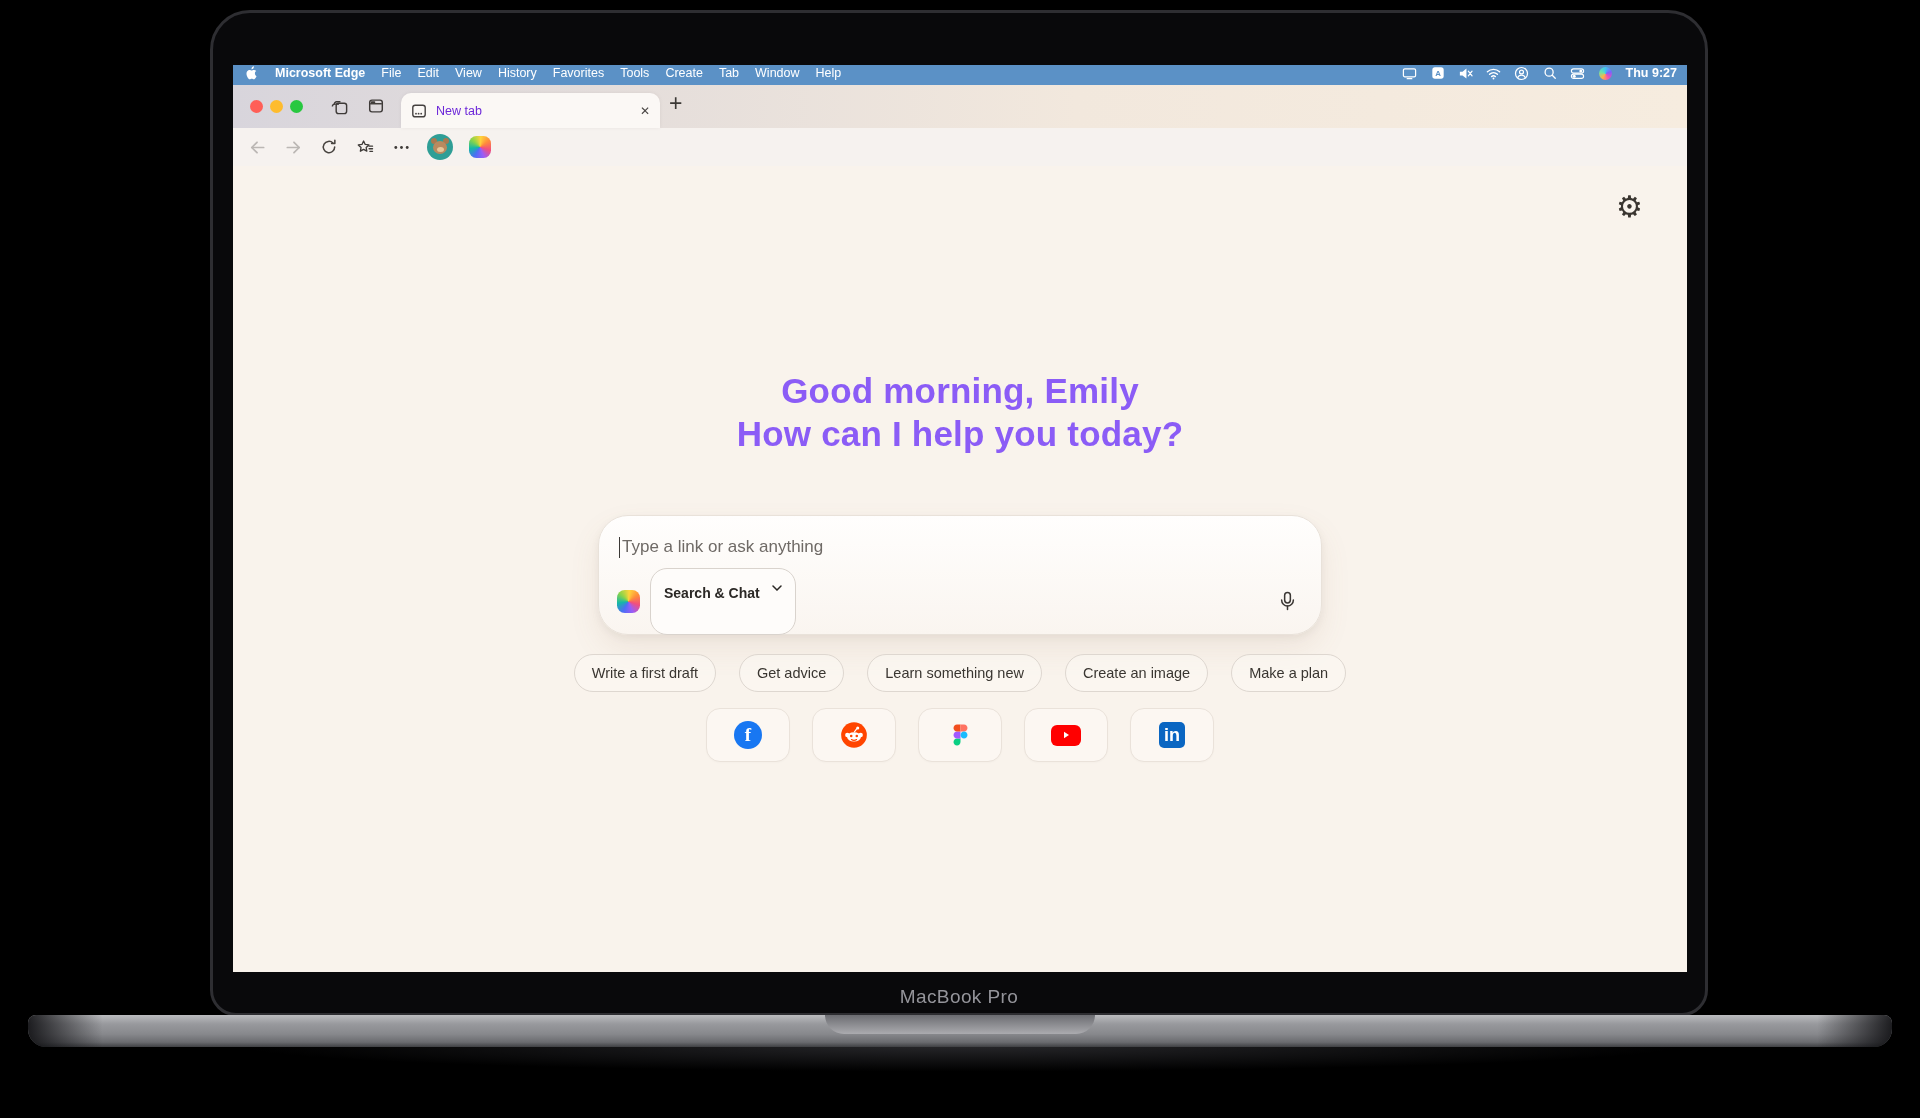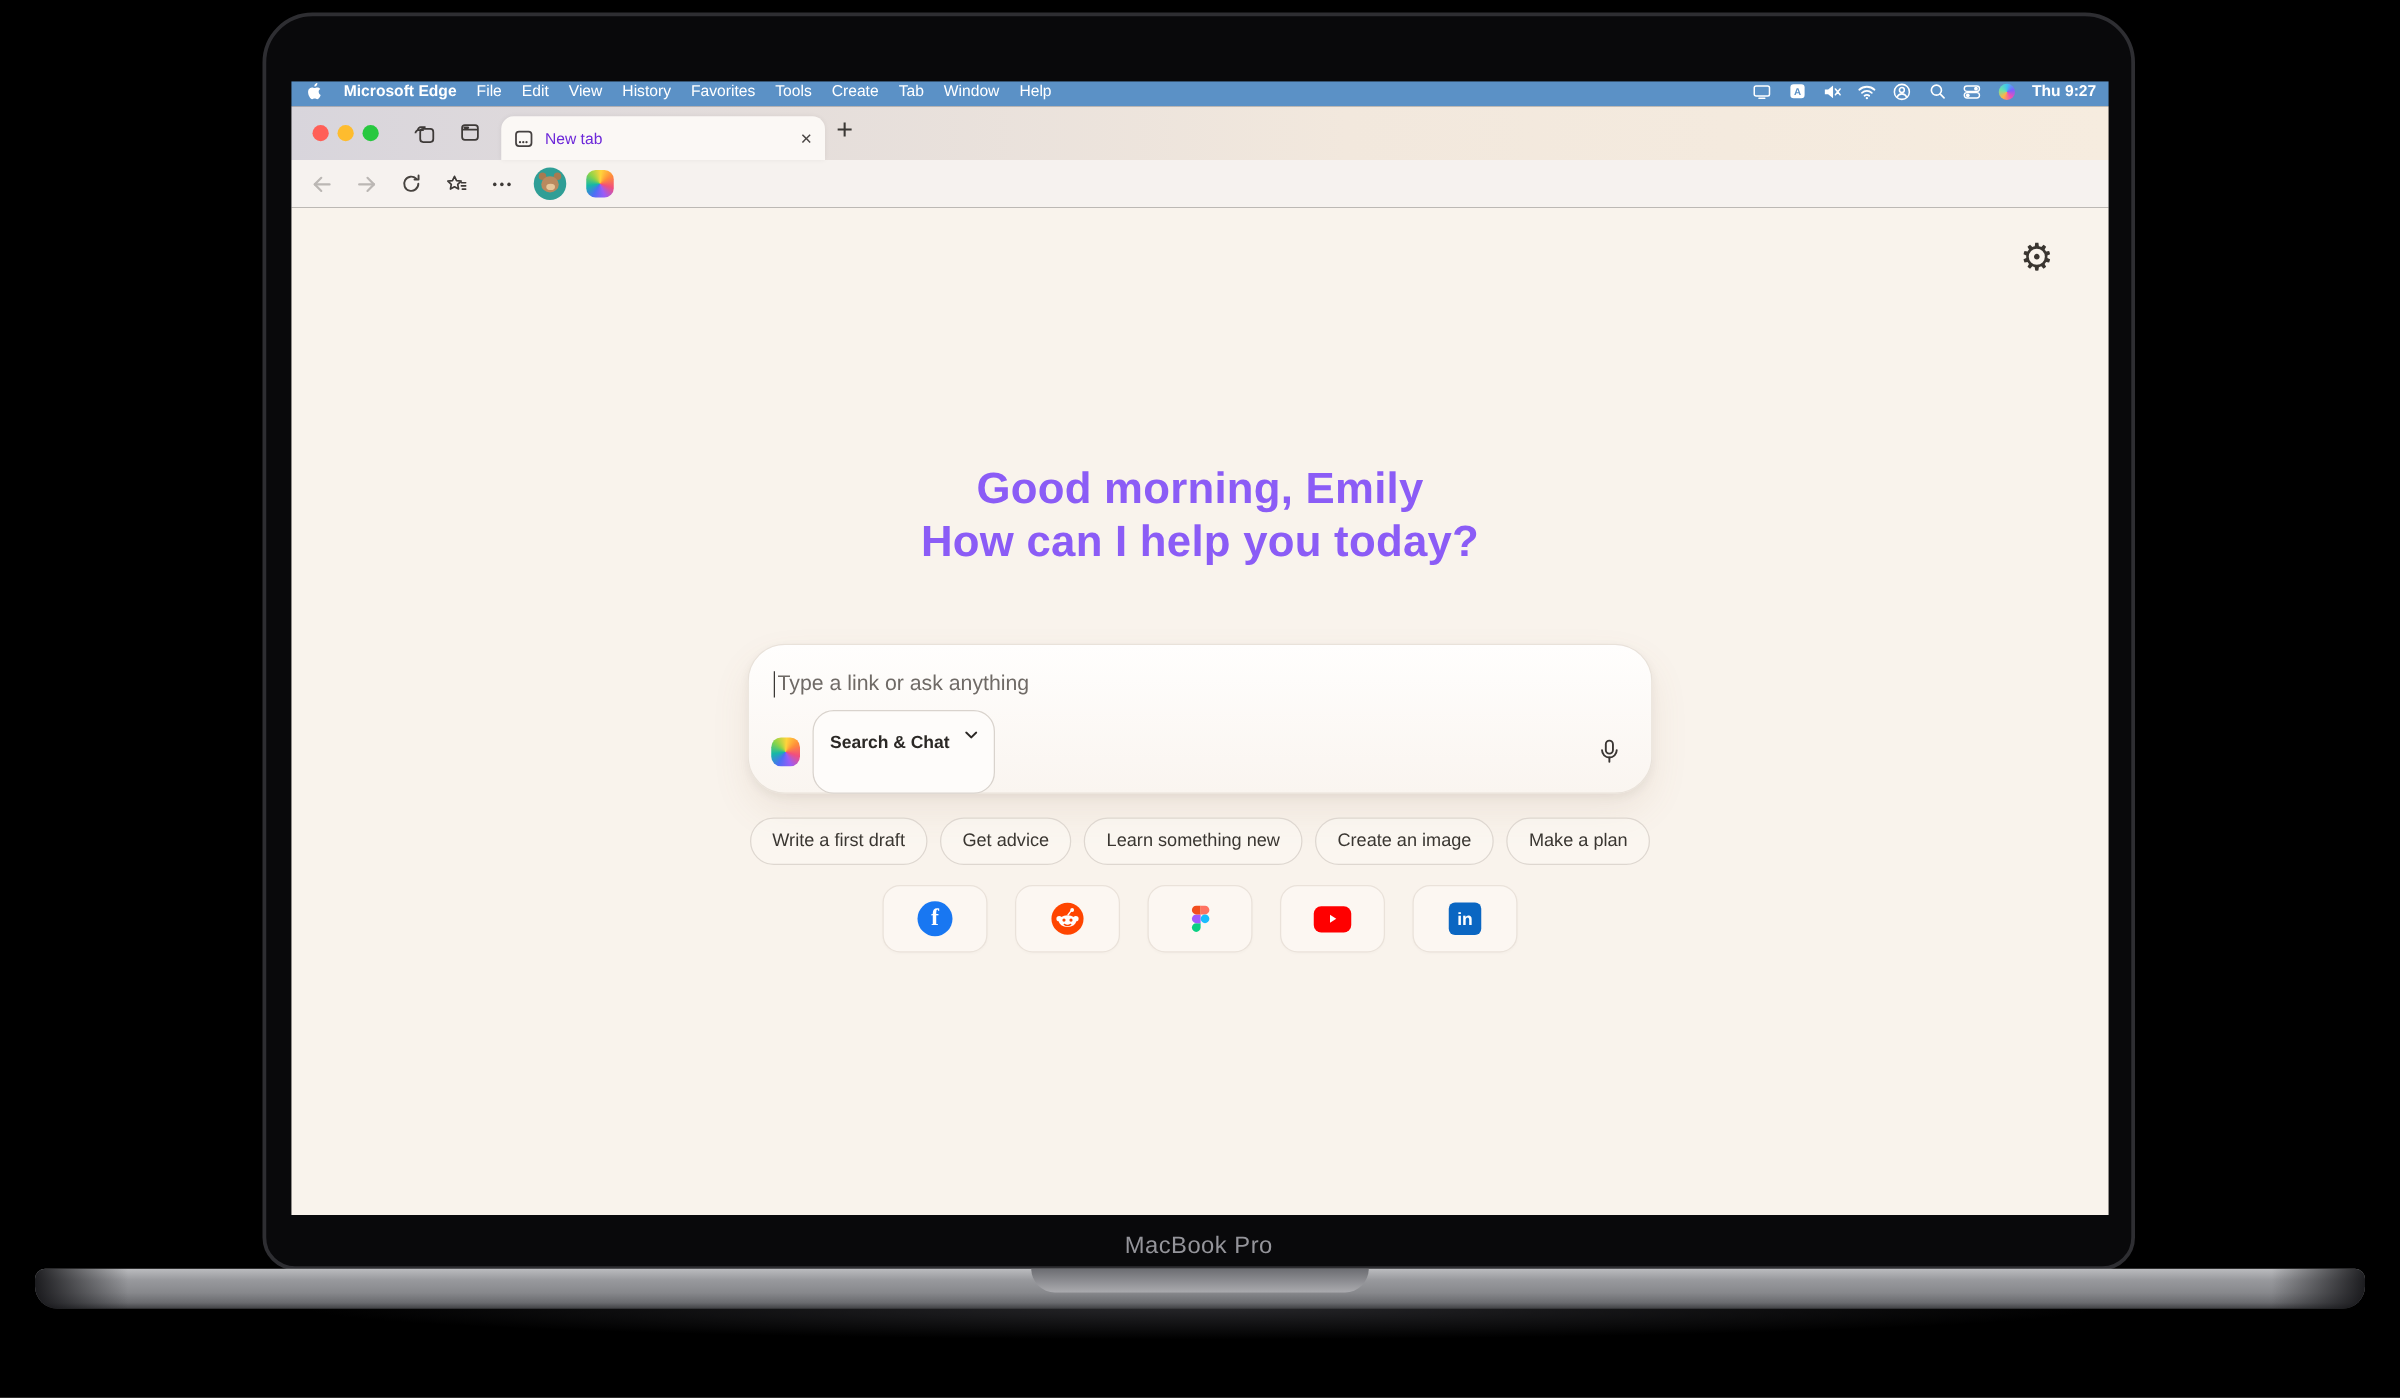"Write a first draft" .chips { gap: 10px -> 23px }
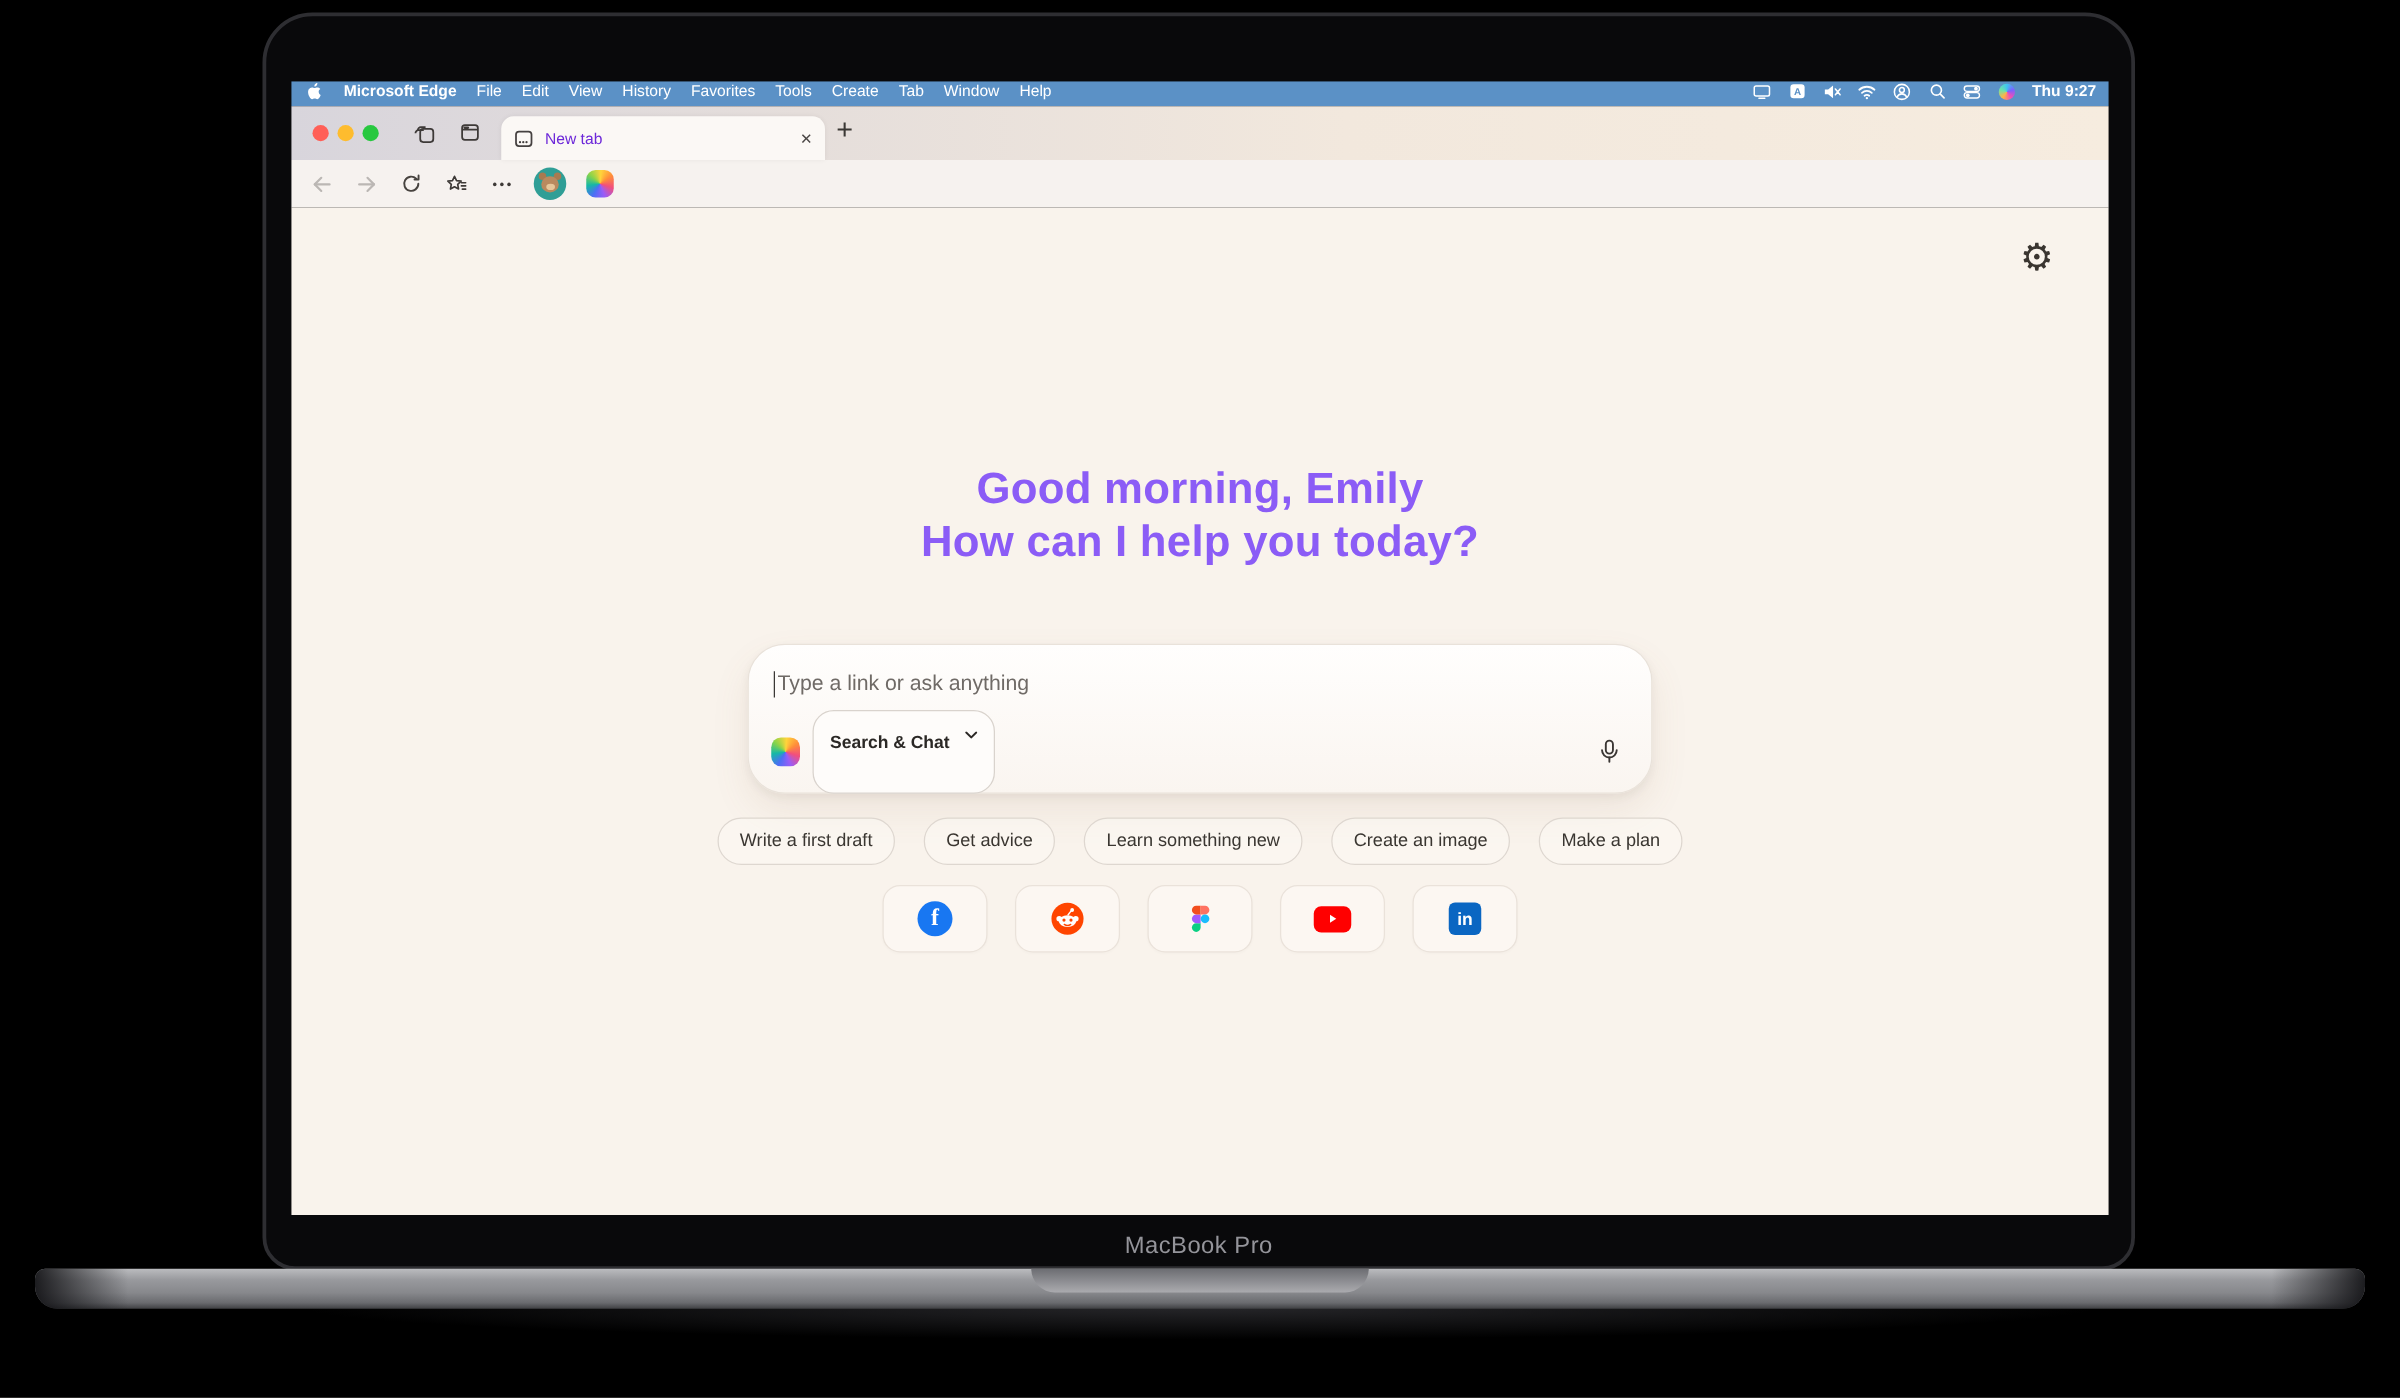"in" .li { font-size: 14px -> 18px }
